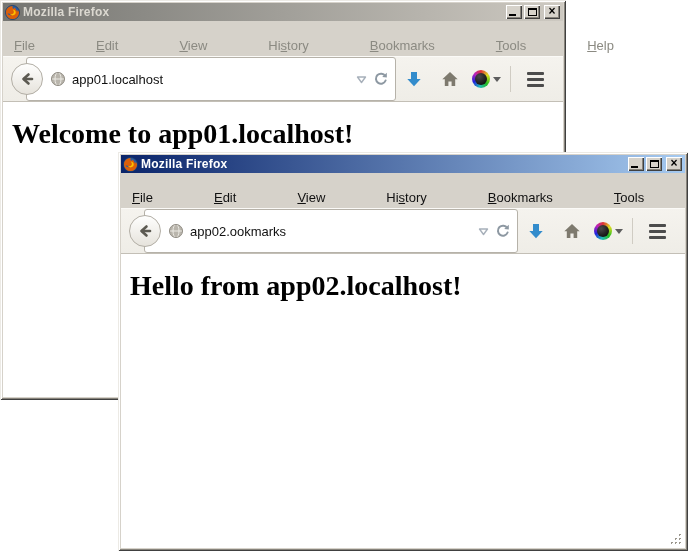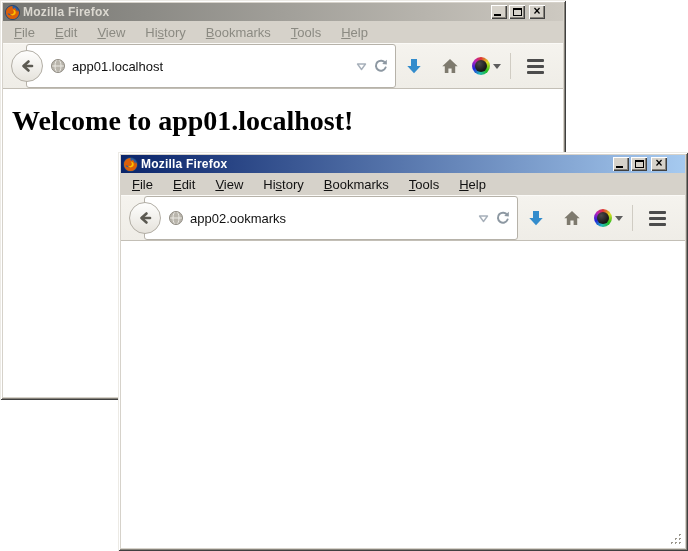"Mozilla Firefox" .titlebar { margin-bottom: 0 -> 13px; padding: 0 18px 0 2px -> 0 3px 0 2px }
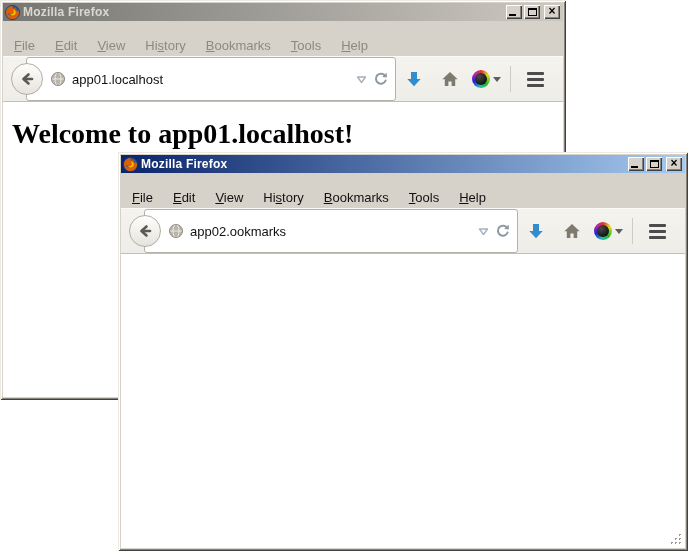"File" .menubar { gap: none -> 41px }
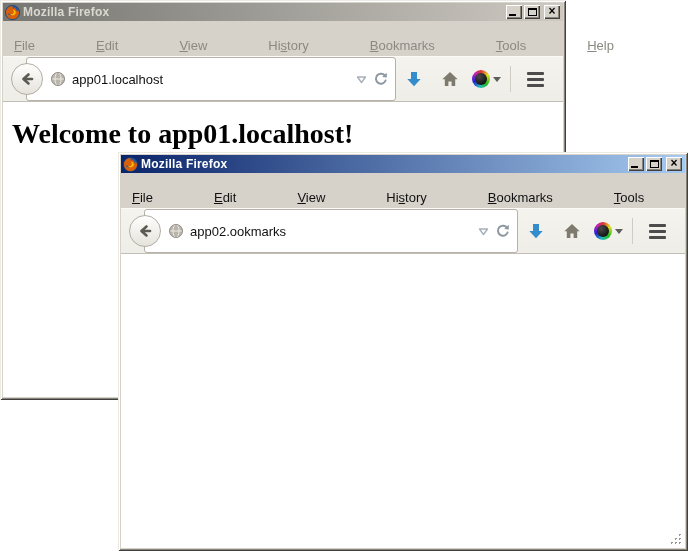"Hello from app02.localhost!" h1 { html: none -> <h1>Hello from app02.localhost!</h1> }
